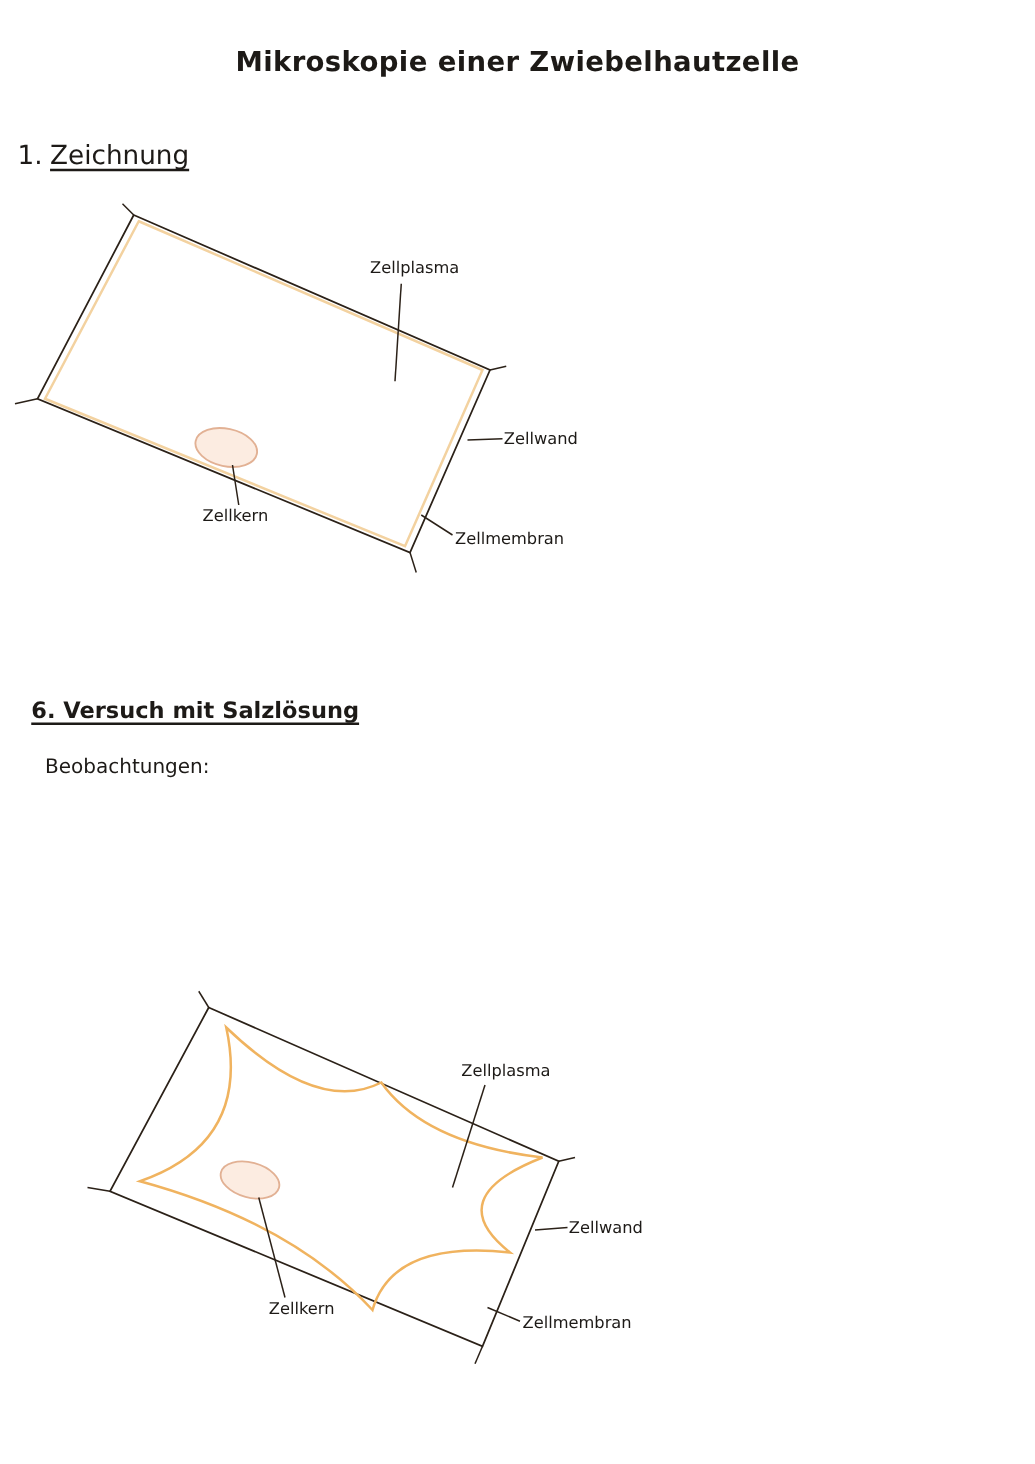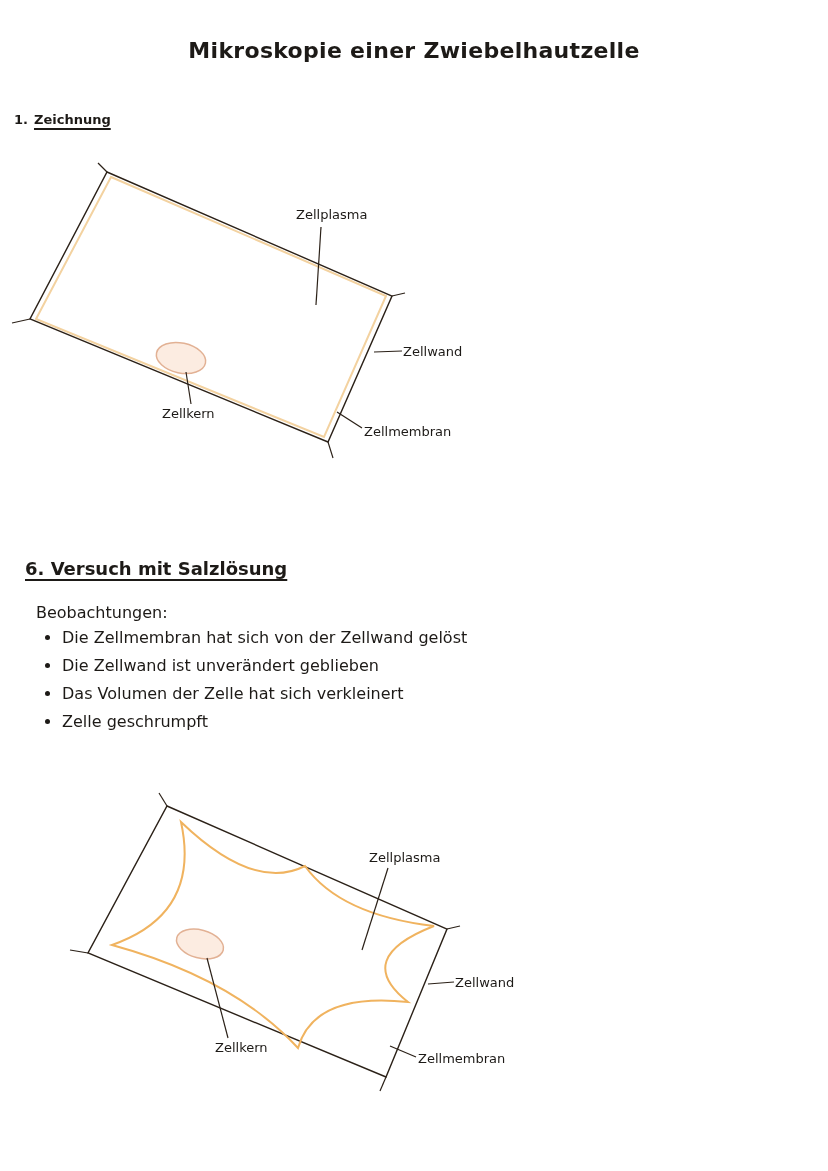"1. Zeichnung" .h1 { font-size: 13px -> 21px; font-weight: 700 -> 400 }
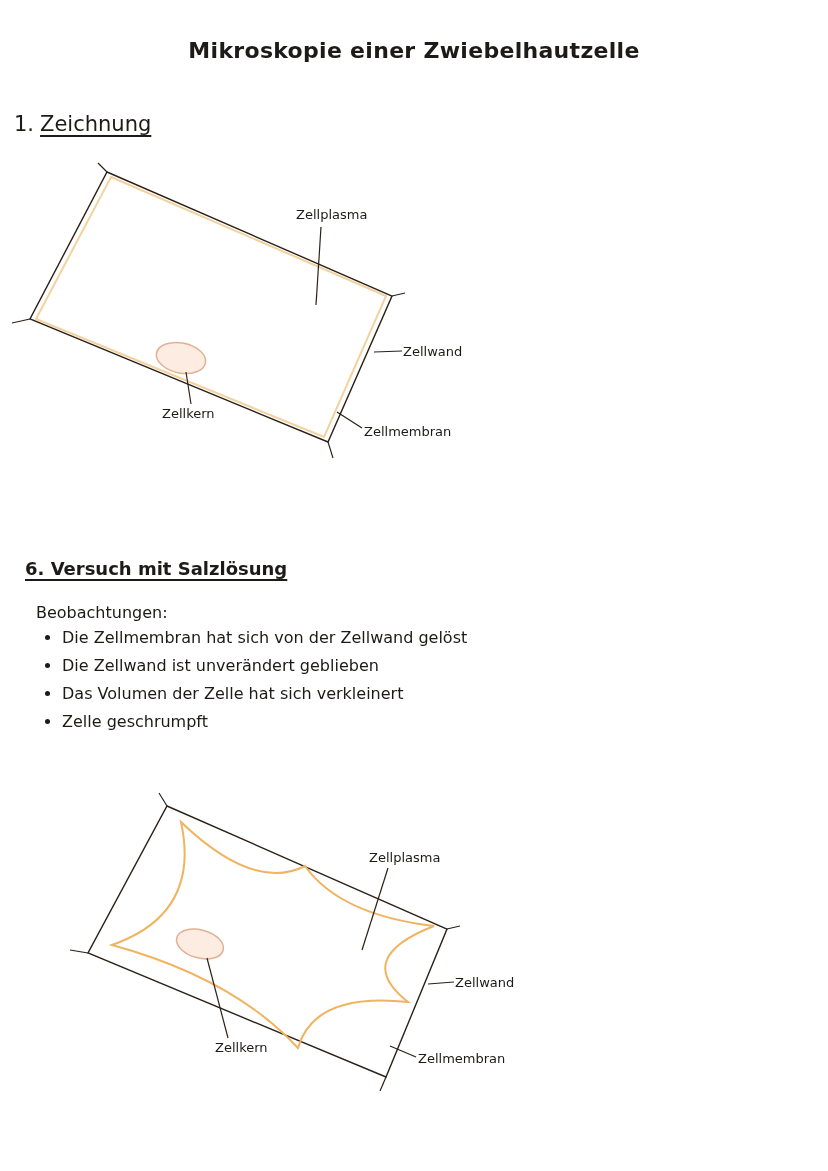"Die Zellmembran hat sich von" ul.obs-list { html: <ul> <li>Die Zellmembran hat sich von der Zellwand gelöst</li> <li>Die Zellwand ist unverändert geblieben</li> <li>Das Volumen der Zelle hat sich verkleinert</li> <li>Zelle geschrumpft</li> </ul> -> none }
